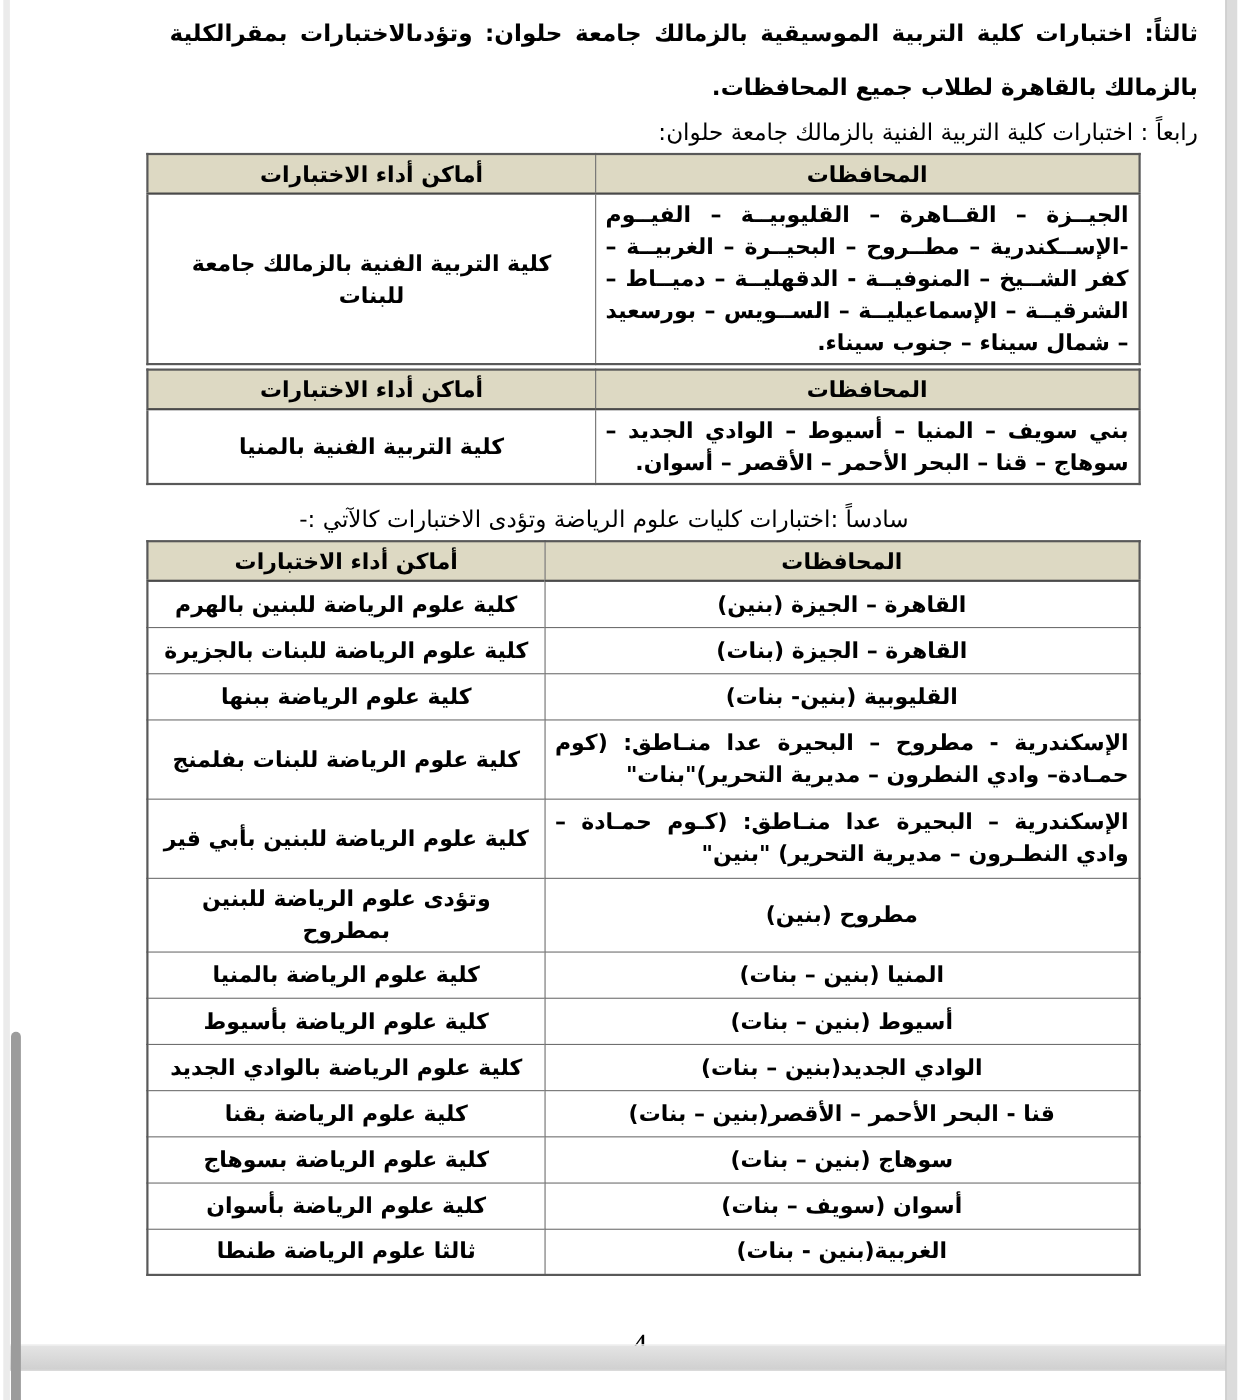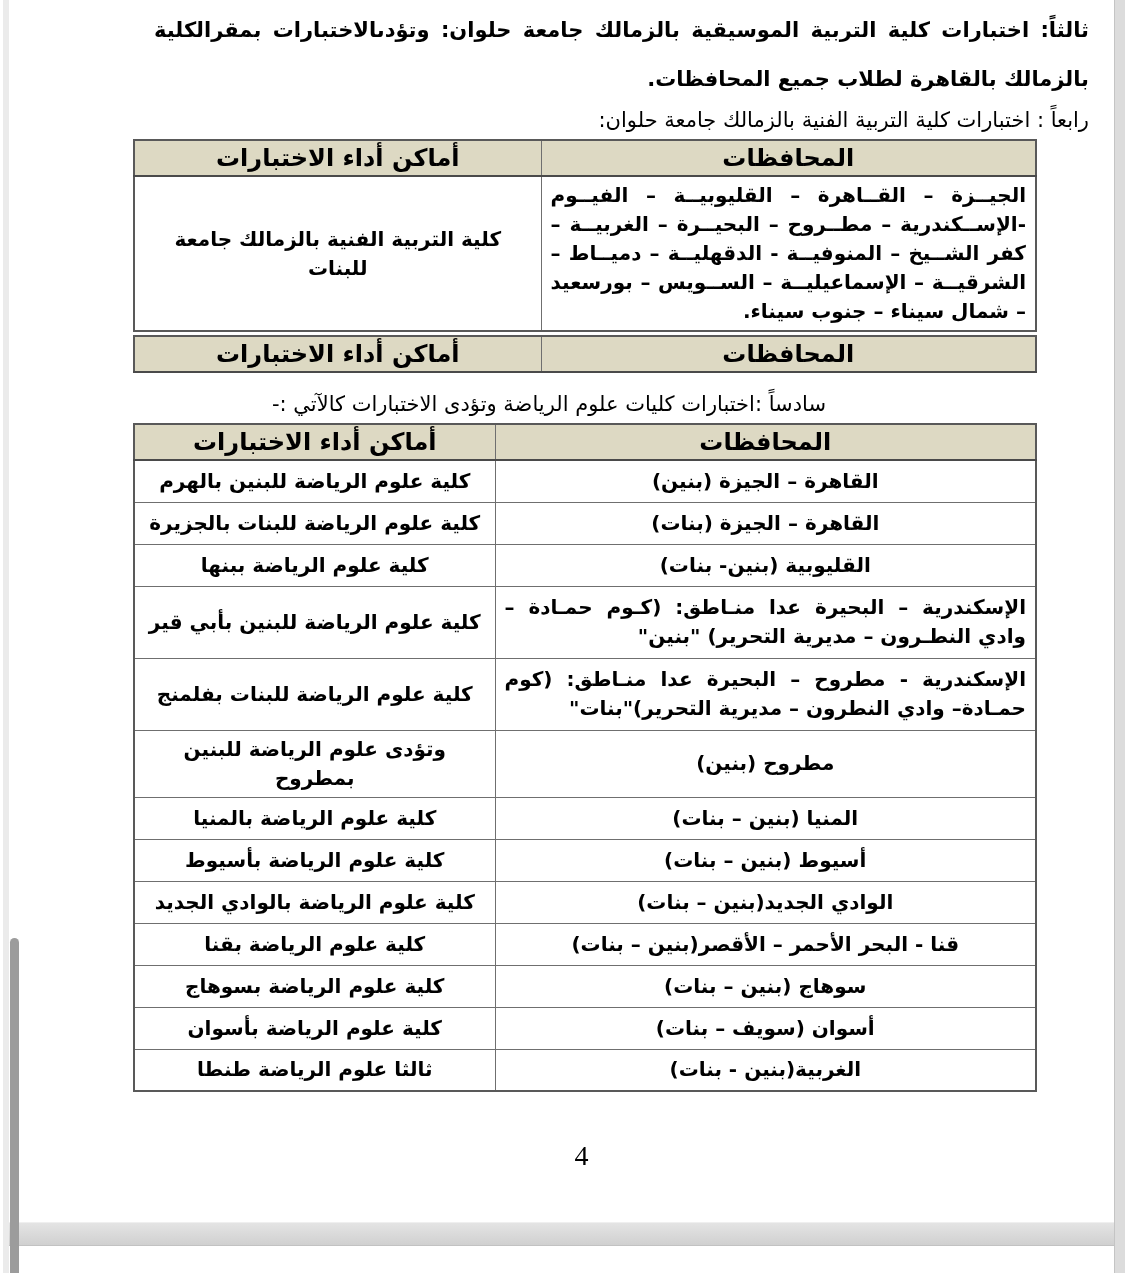"أماكن أداء الاختبارات" th { font-size: 24px -> 20px }
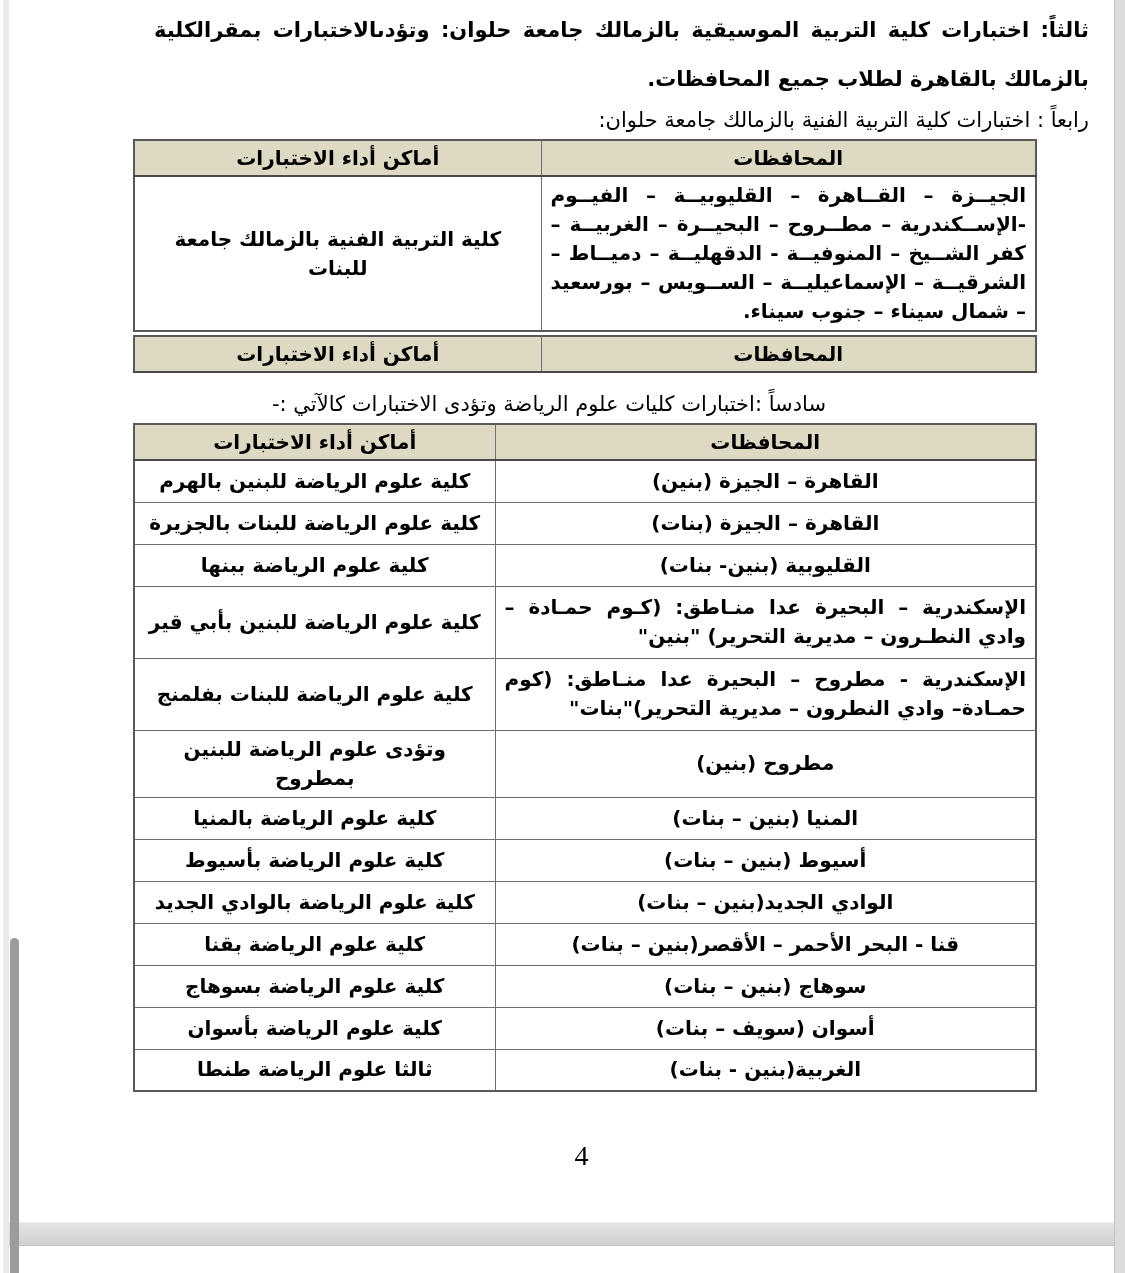"بني سويف – المنيا –" tr { html: none -> <tr> <td>بني سويف – المنيا – أسيوط – الوادي الجديد – سوهاج – قنا – البحر الأحمر – الأقصر – أسوان.</td> <td>كلية التربية الفنية بالمنيا</td> </tr> }
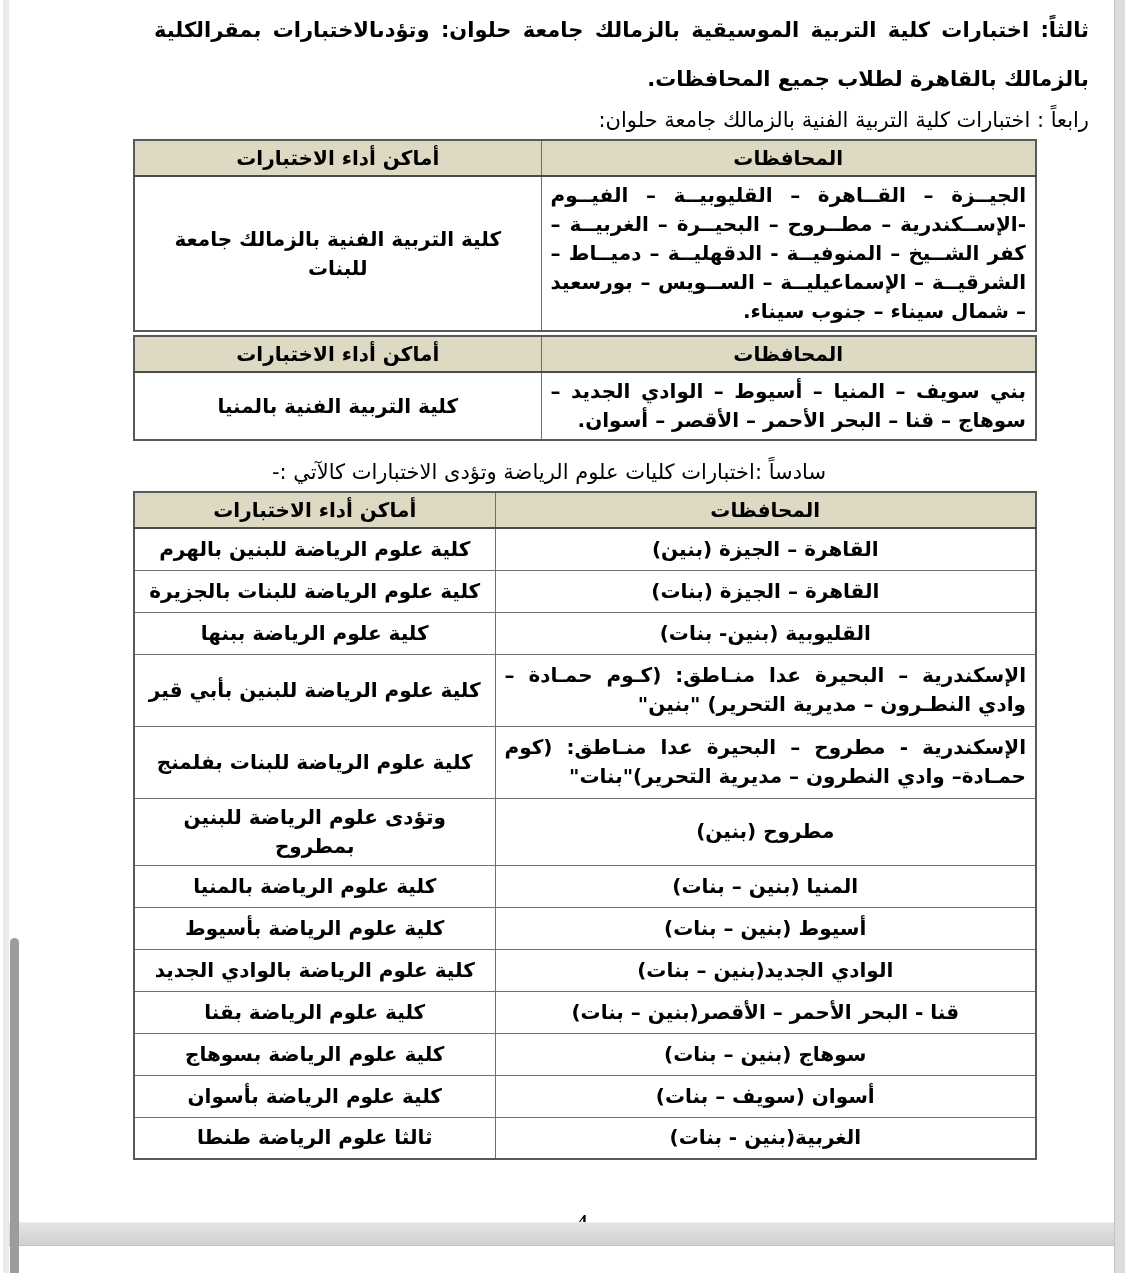"الإسكندرية – البحيرة عدا منـاطق:" tr { order: before "الإسكندرية - مطروح – البحيرة" -> after "الإسكندرية - مطروح – البحيرة" }
